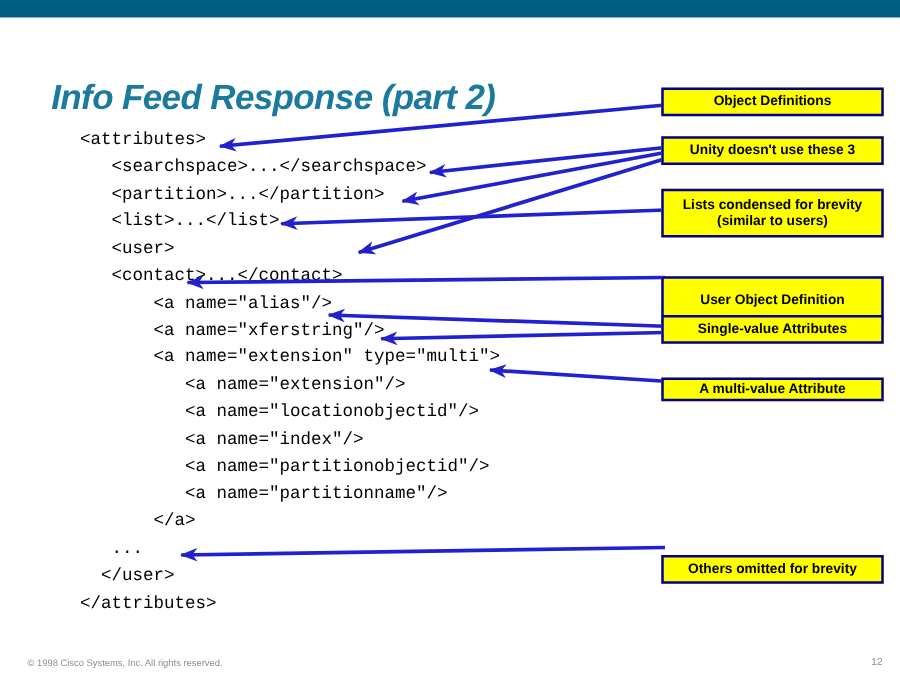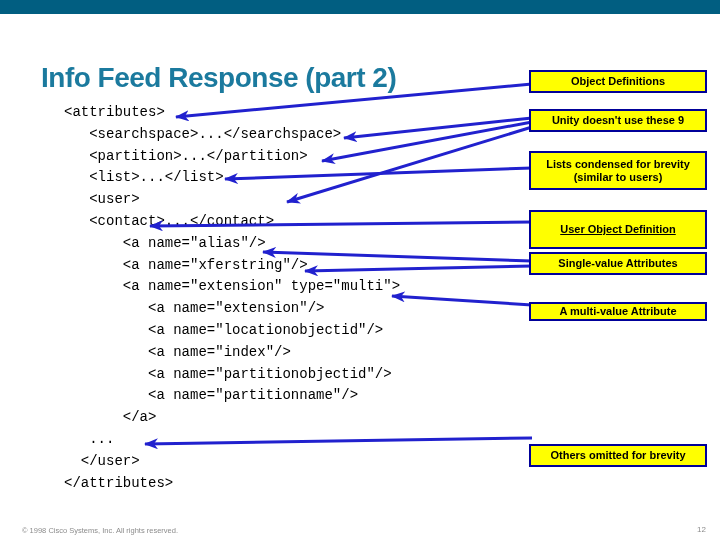"Info Feed Response (part 2)" .slide-title { font-style: none -> italic }
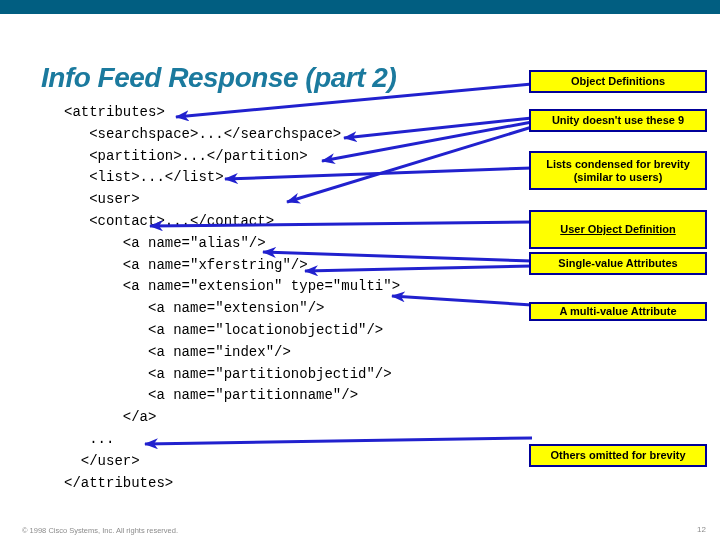"Unity doesn't use these 9" span { text: 9 -> 3 }
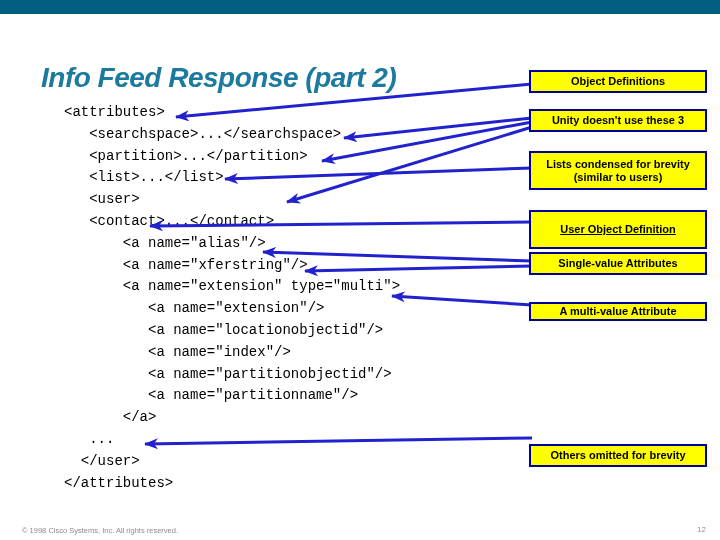"User Object Definition" .co-4 { text-decoration: underline -> none; top: 210px -> 221px }
